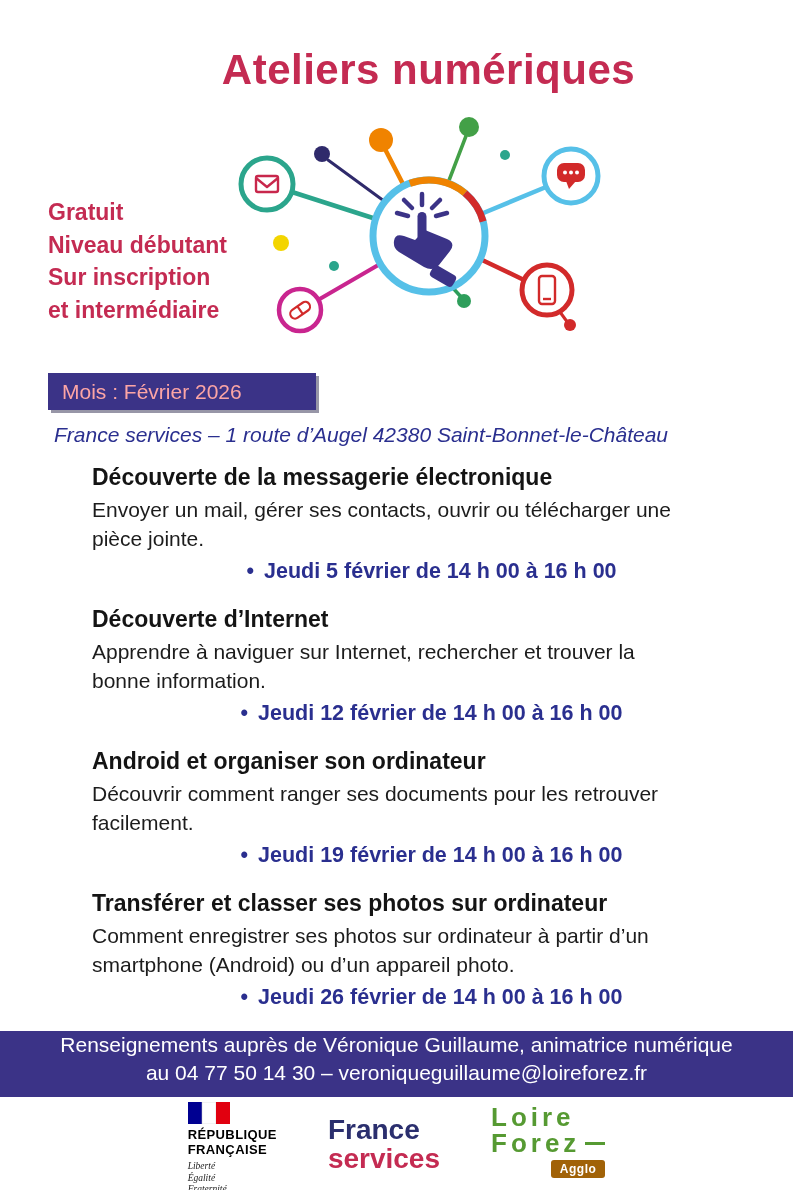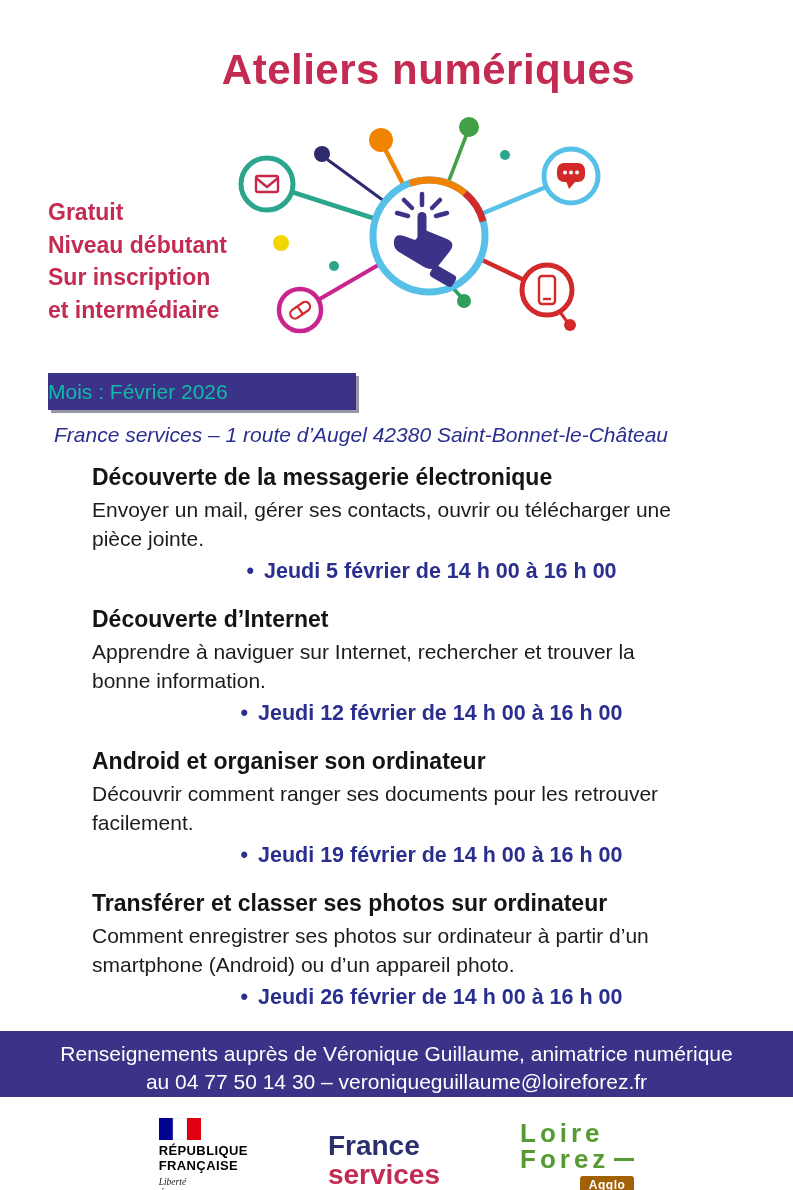"Mois : Février 2026" .month-banner { color: #14b8a6 -> #fca5a5; padding-left: none -> 14px; width: 308px -> 268px }
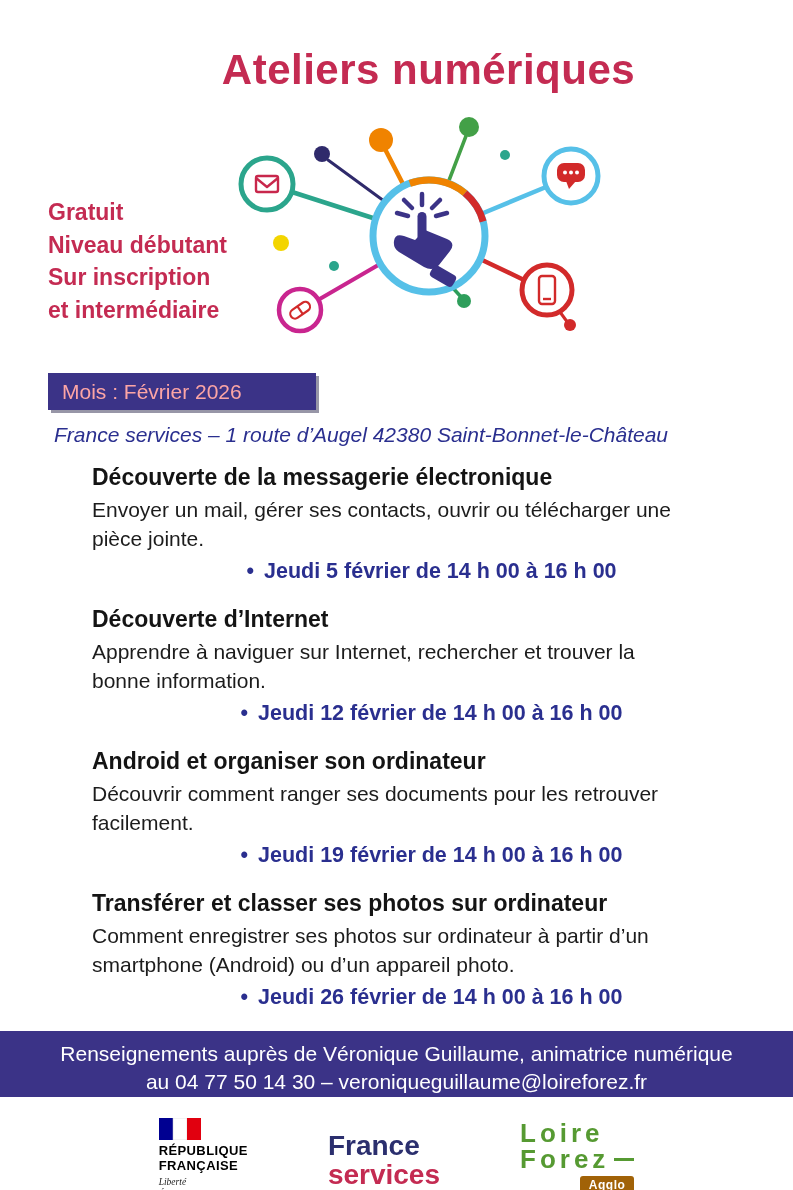"Renseignements auprès de Véronique" .footer-banner { padding-top: 9px -> none }
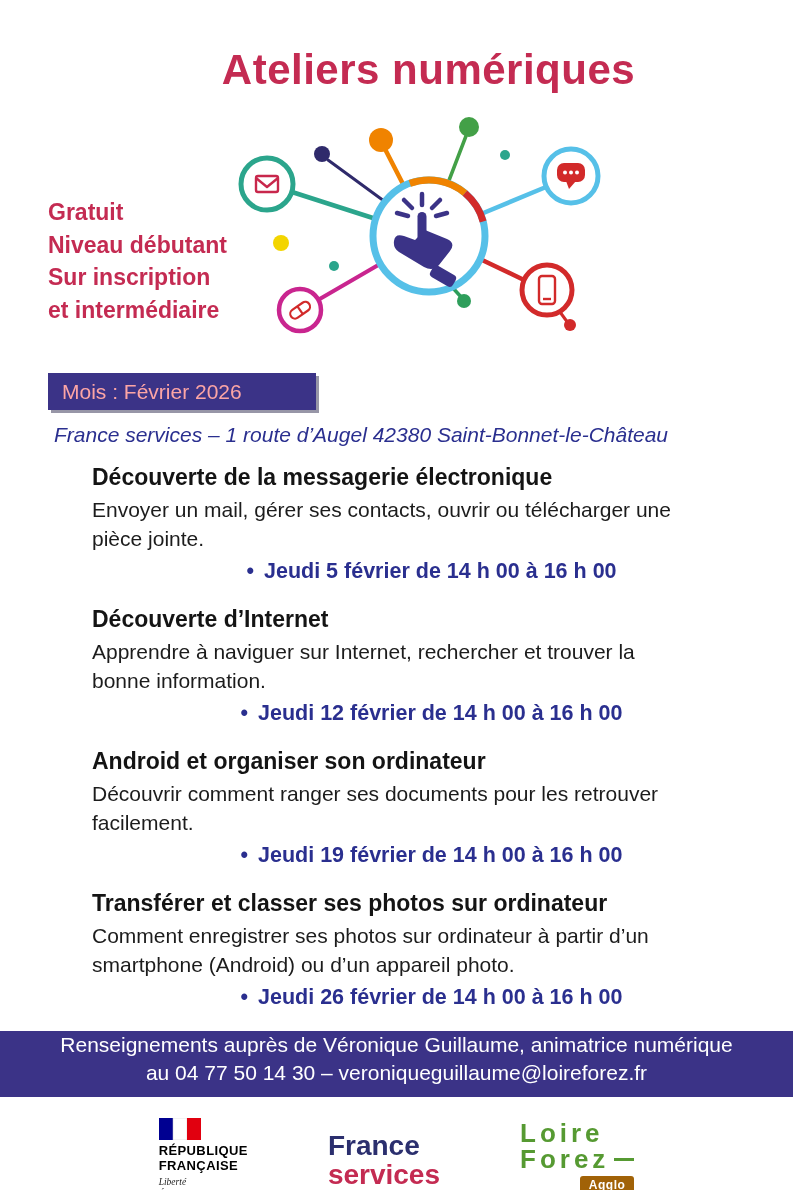"RÉPUBLIQUE" .logos { gap: 80px -> 51px; padding-top: 20px -> 4px }
